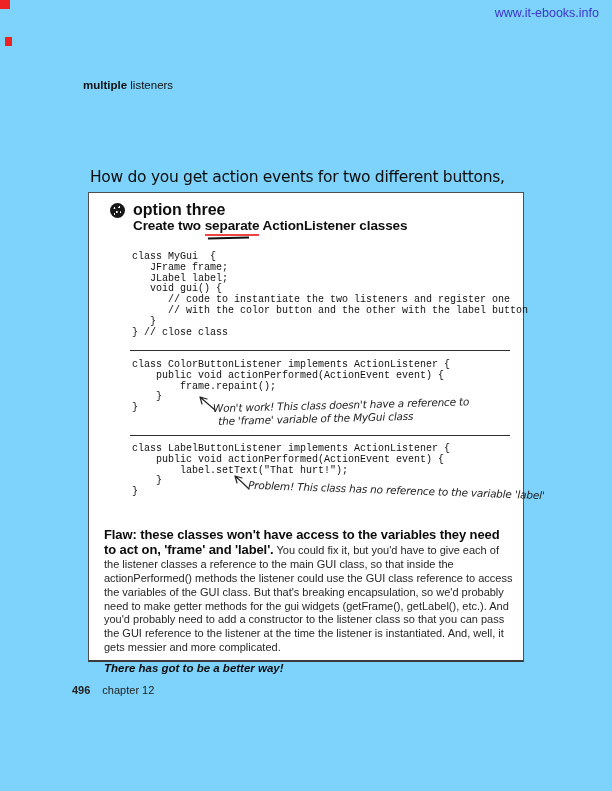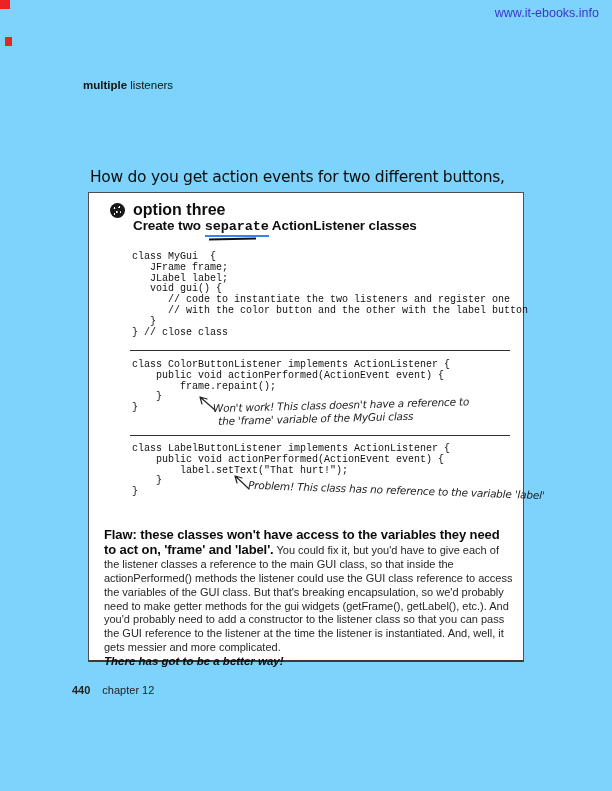"separate" .underlined-word { border-bottom: 2px solid #3b82f6 -> 2px solid #ef4444; font-family: Liberation Mono, monospace -> none }
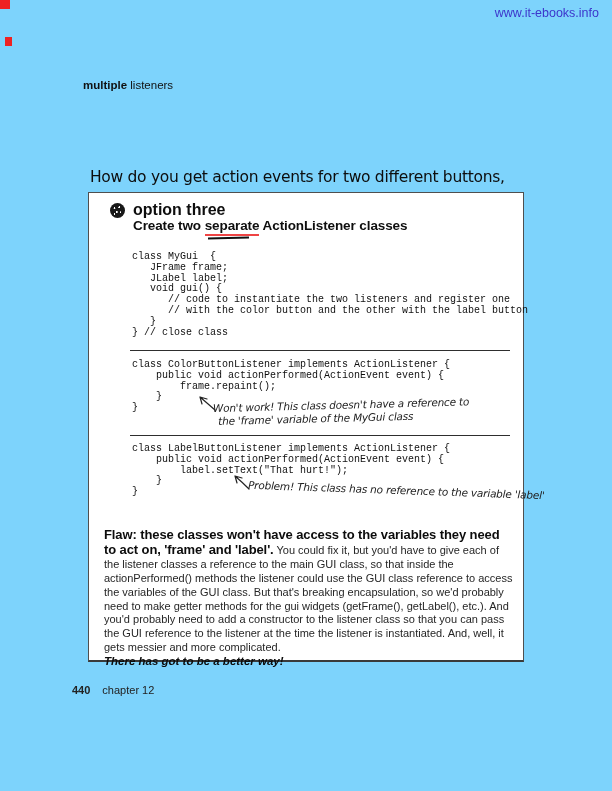"There has got to be" .closing { margin-top: 0 -> 7px }
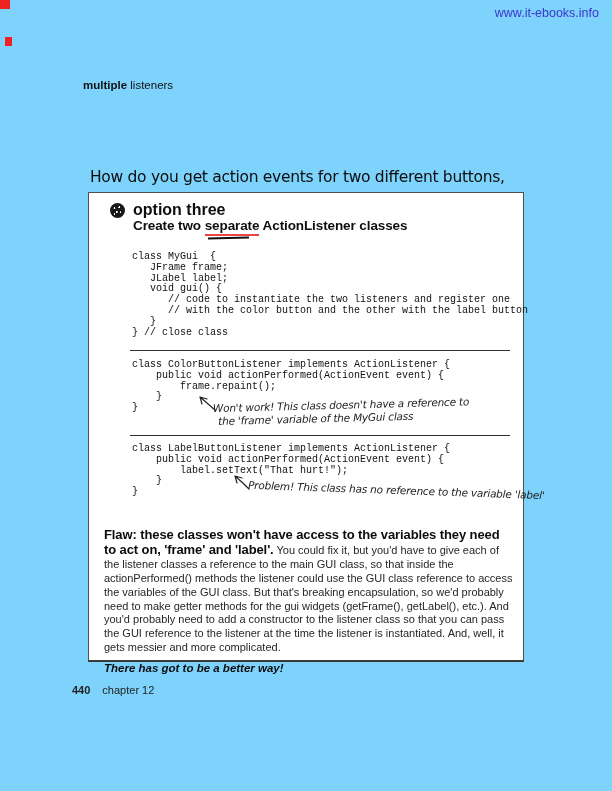"440" span.num { text: 440 -> 496 }
